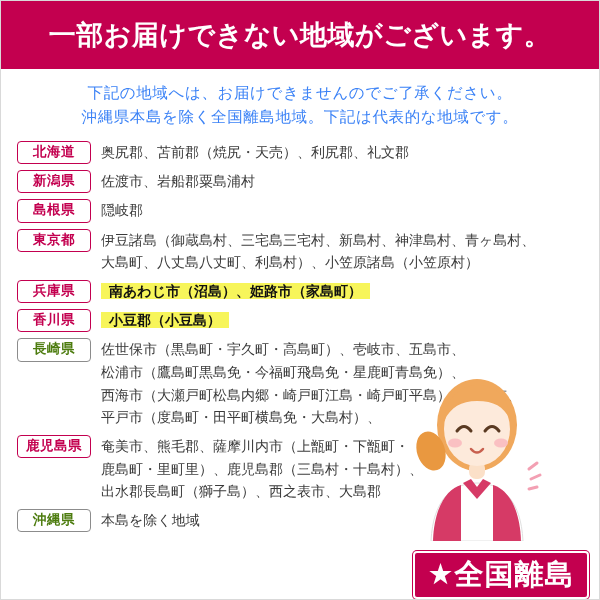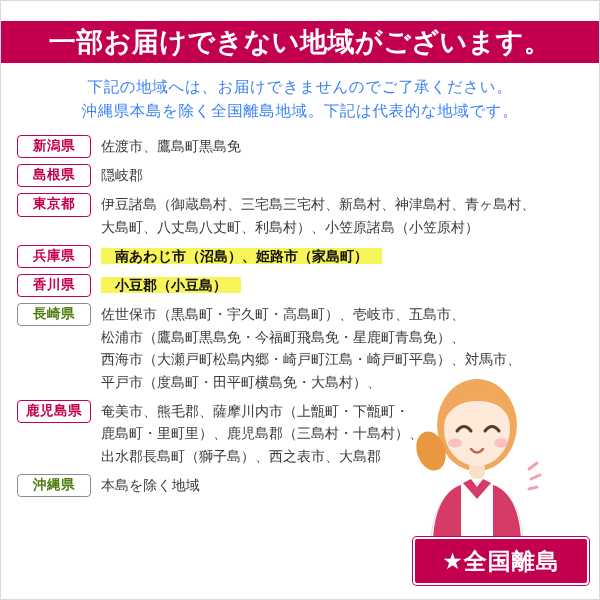"一部お届けできない地域がございます。" .banner { height: 42px -> 68px; margin-top: 20px -> none }
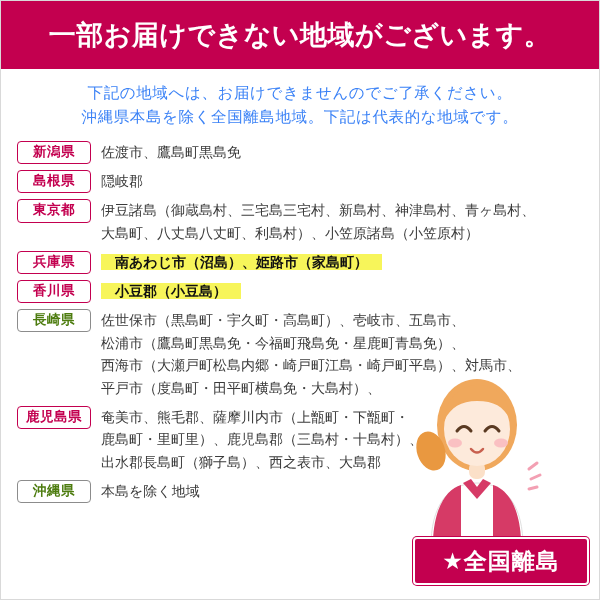"北海道" div.region-row { html: none -> <div> <div>北海道</div> <div> <span>奥尻郡、苫前郡（焼尻・天売）、利尻郡、礼文郡</span> </div> </div> }
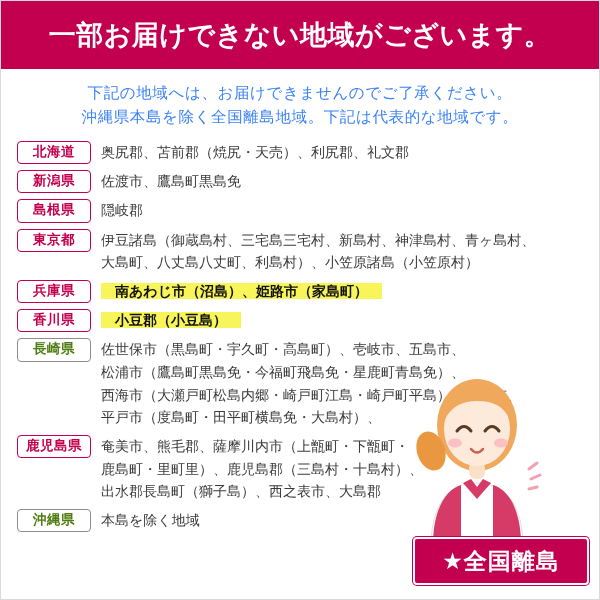"佐渡市、鷹島町黒島免" span.ln { text: 鷹島町黒島免 -> 岩船郡粟島浦村 }
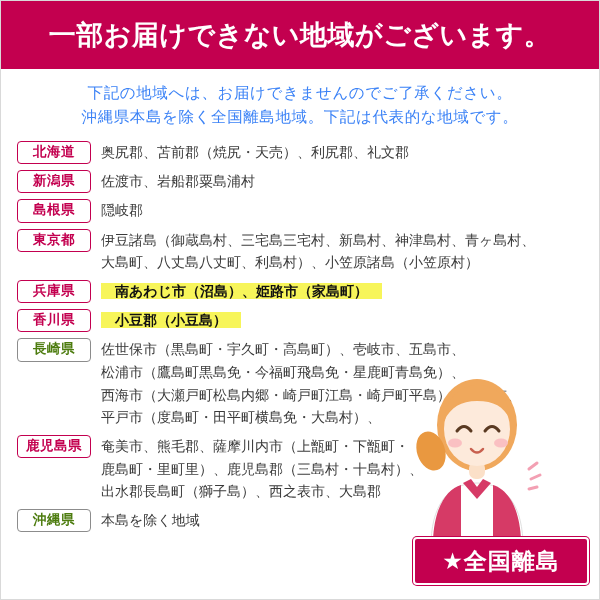"南あわじ市（沼島）、姫路市（家島町）" .hl { padding: 0 14px -> 0 8px }
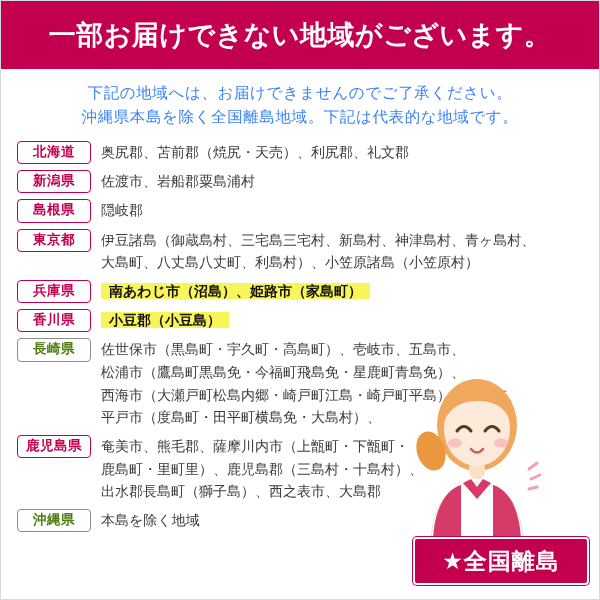"★全国離島" .badge { bottom: 14px -> 0; font-size: 23px -> 29px }
